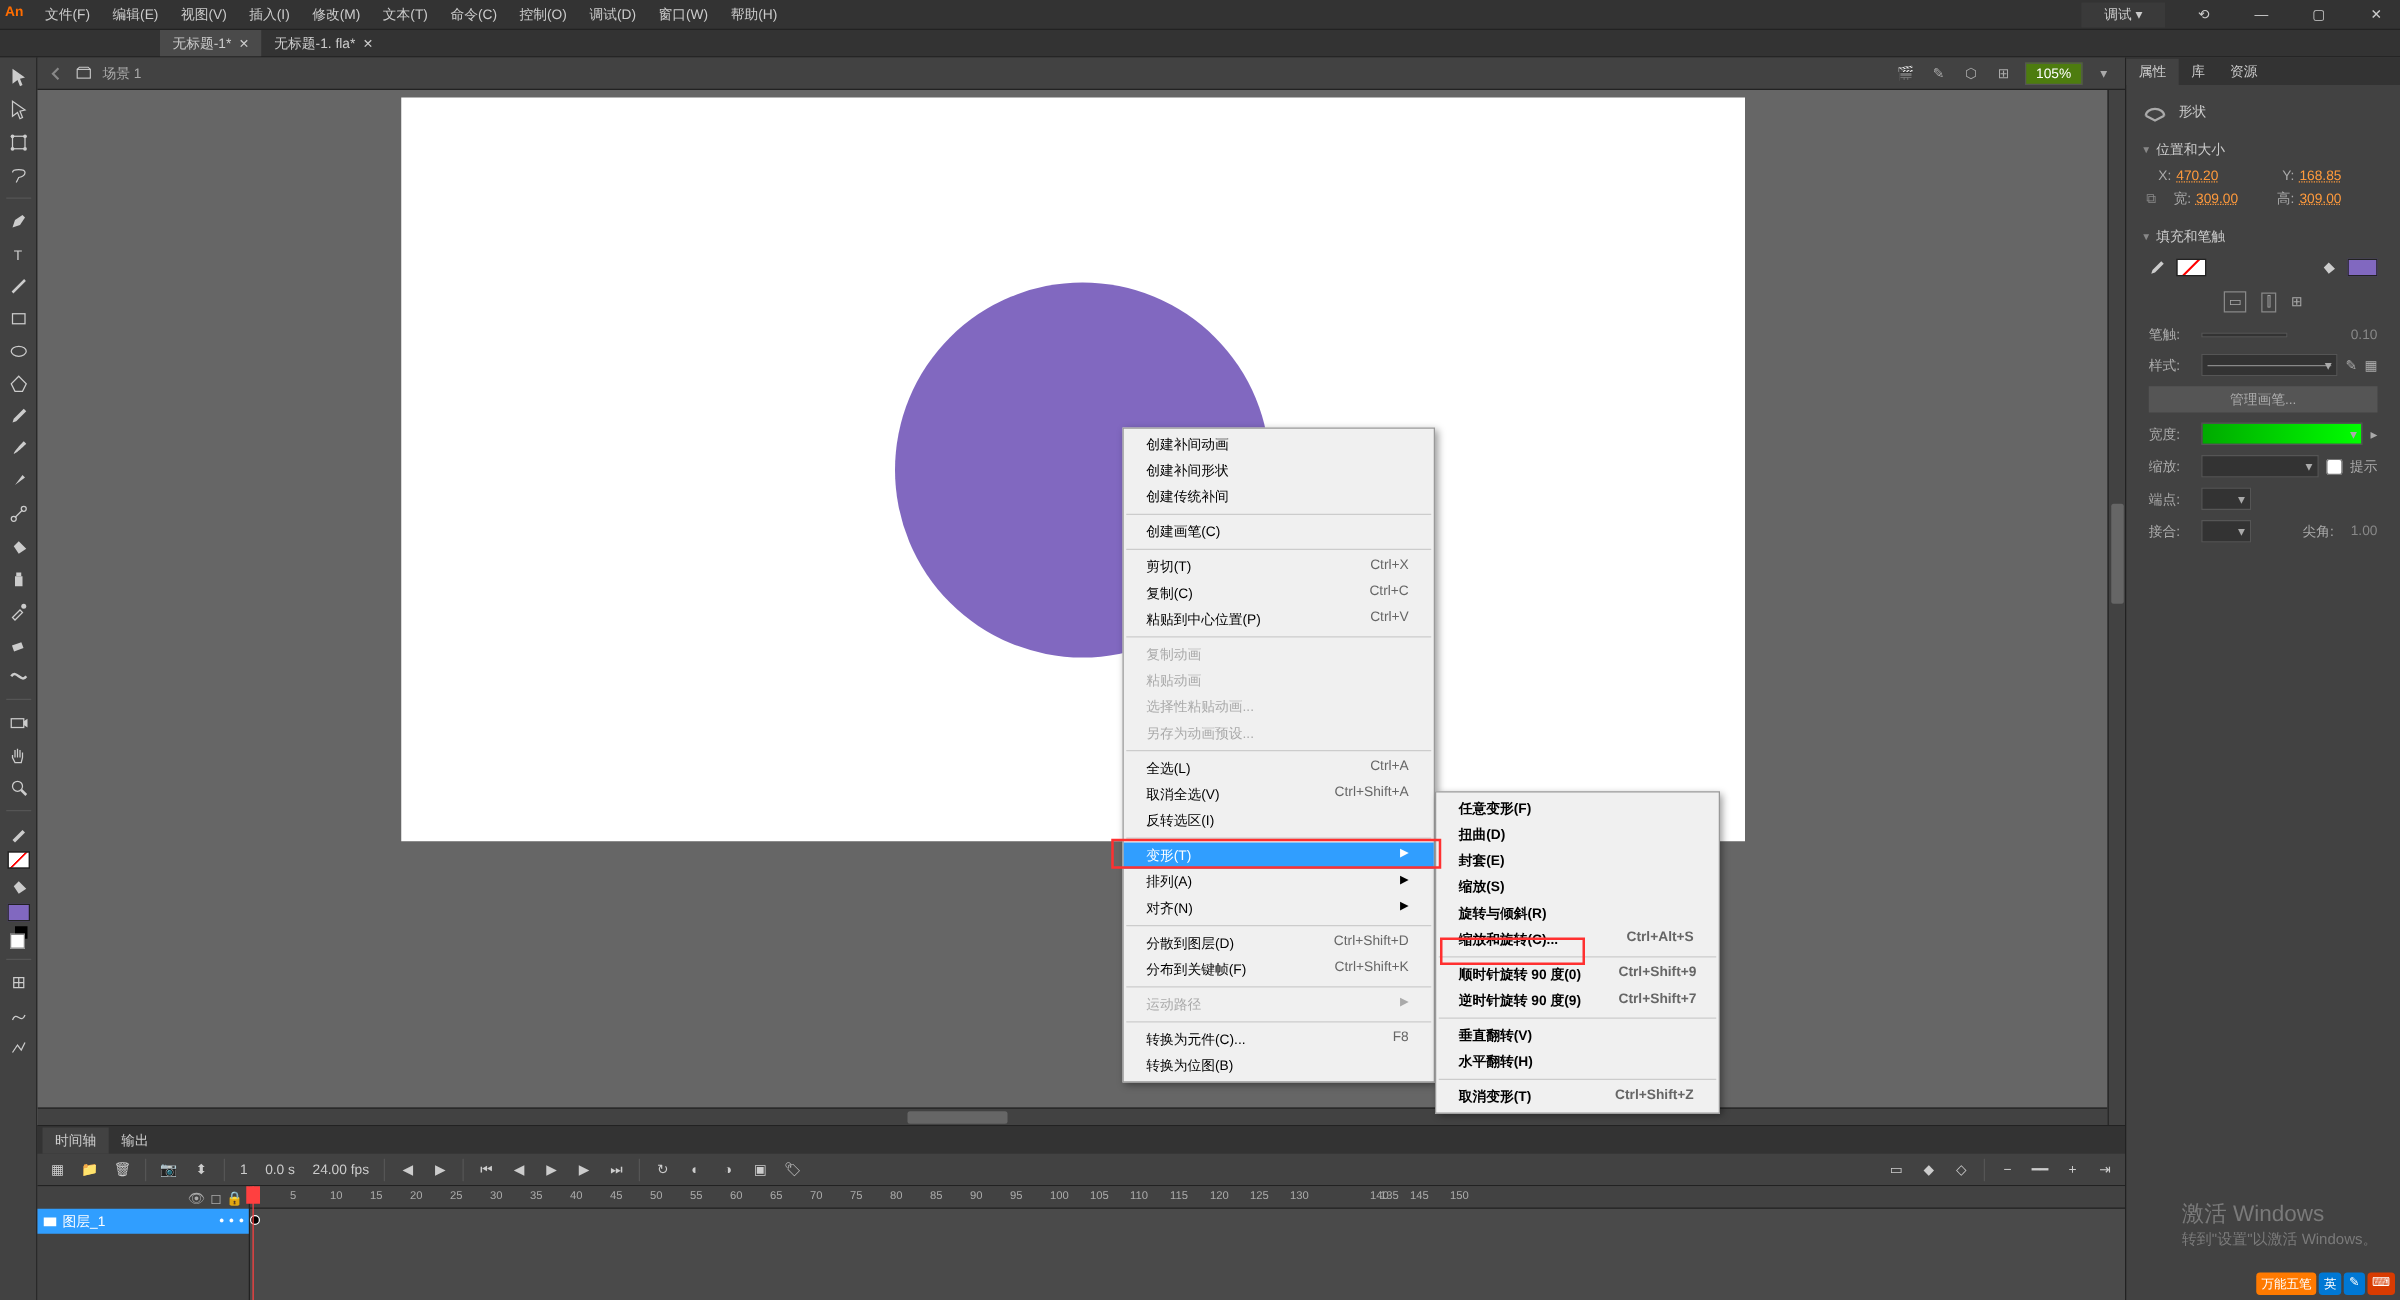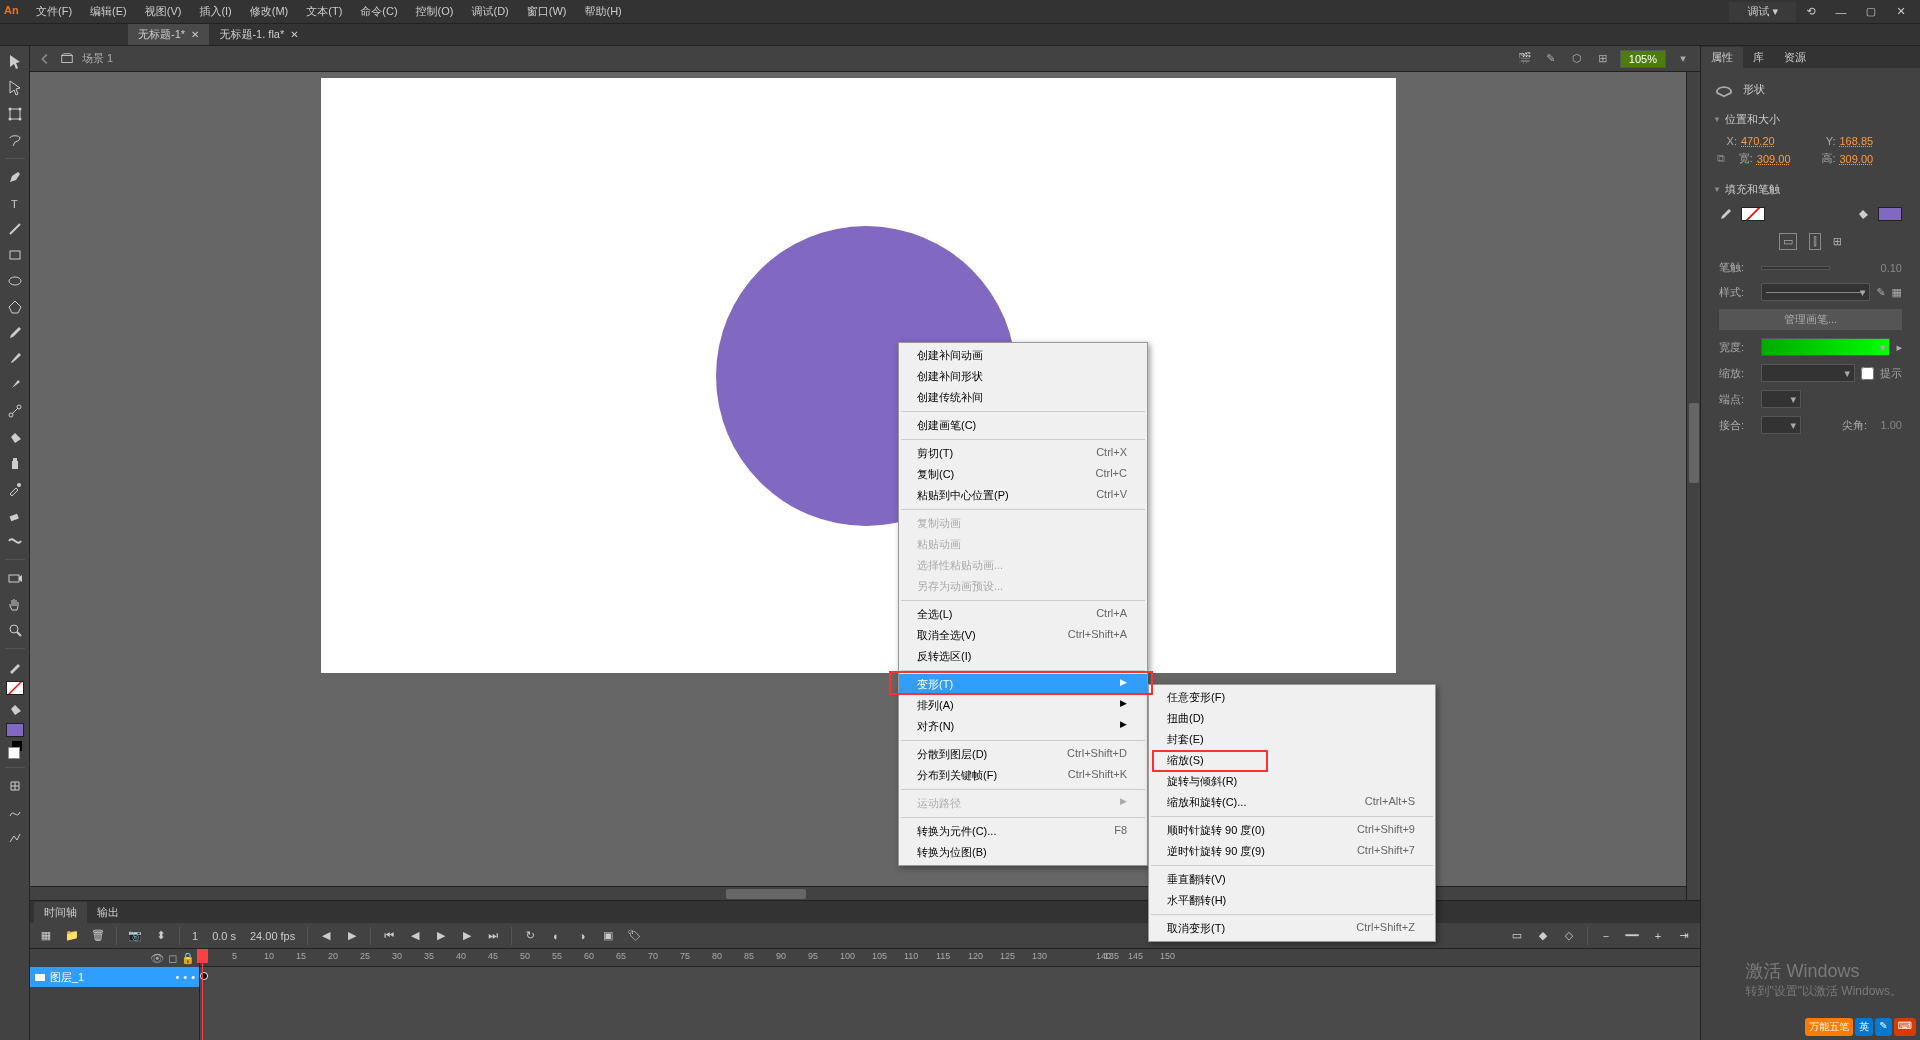"调试 ▾" .titlebar-right { gap: 0 -> 16px }
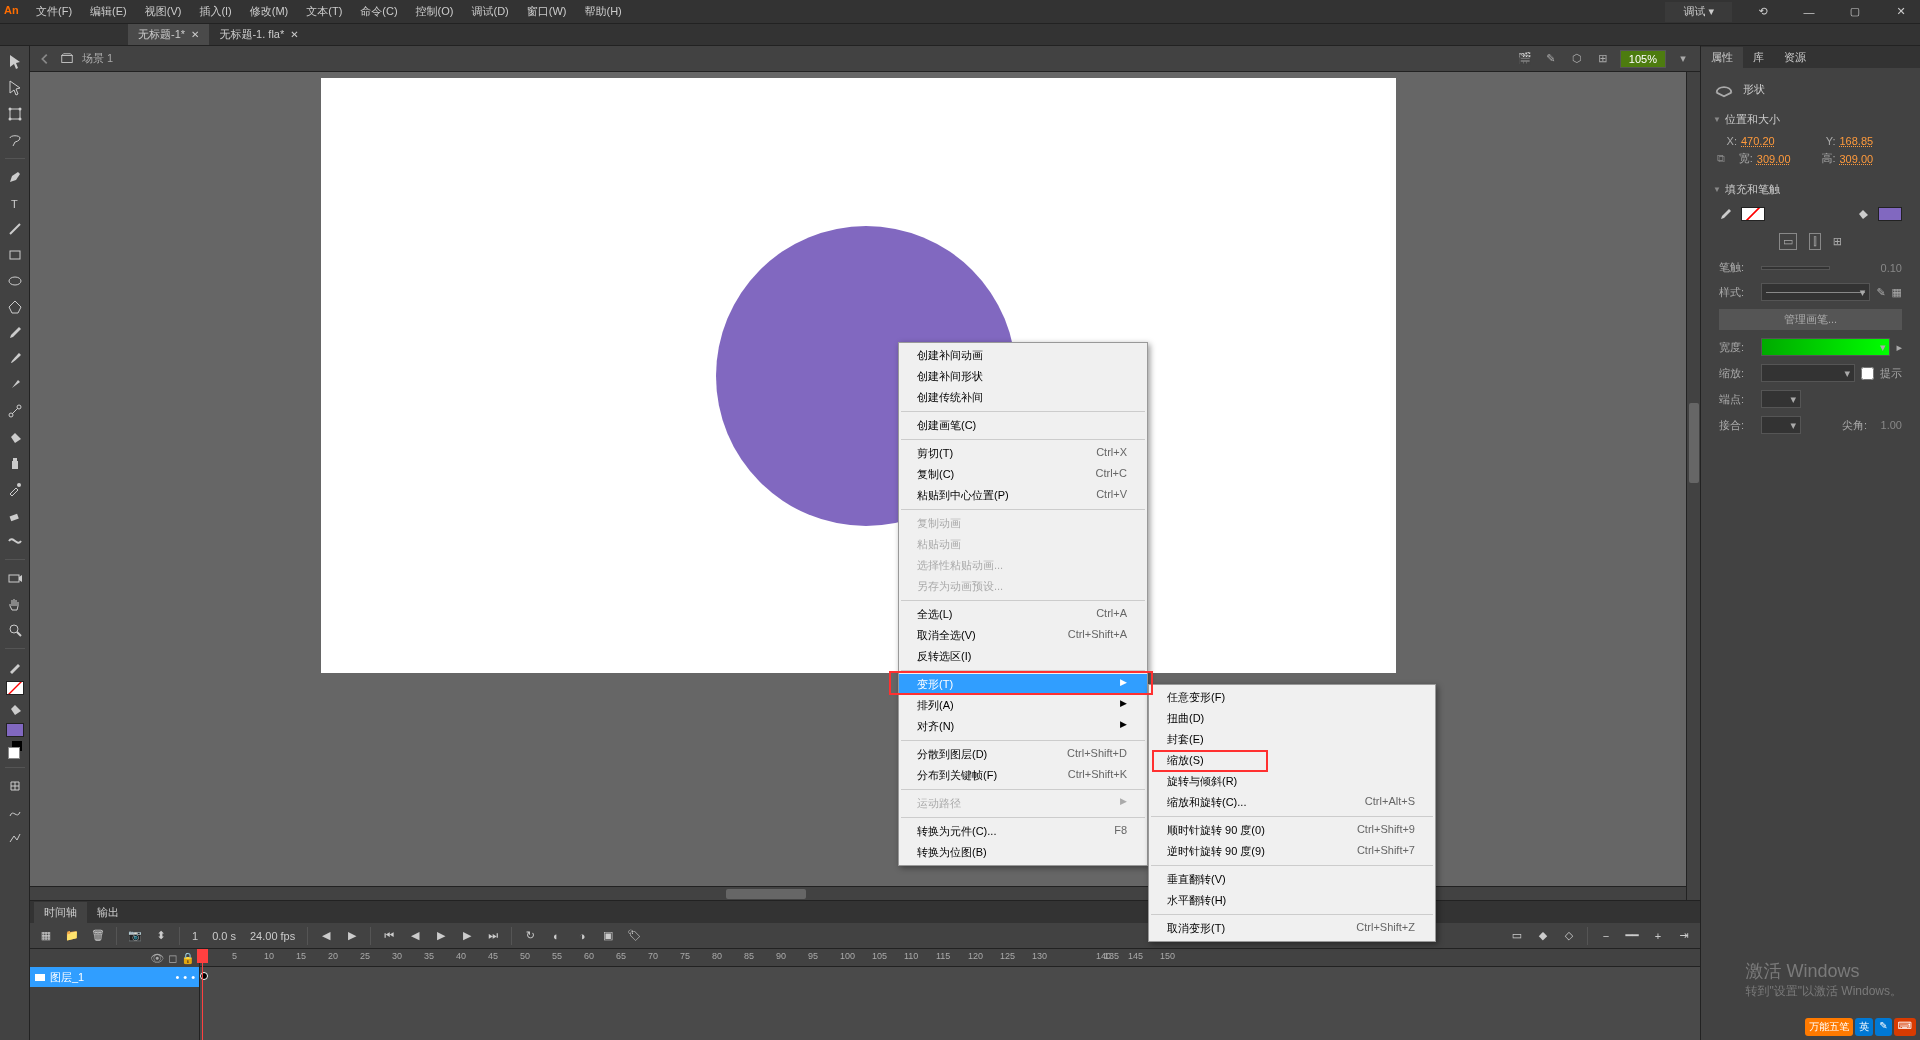"任意变形(F)" div.context-menu { font-weight: none -> bold; top: 684px -> 633px; width: 288px -> 228px }
